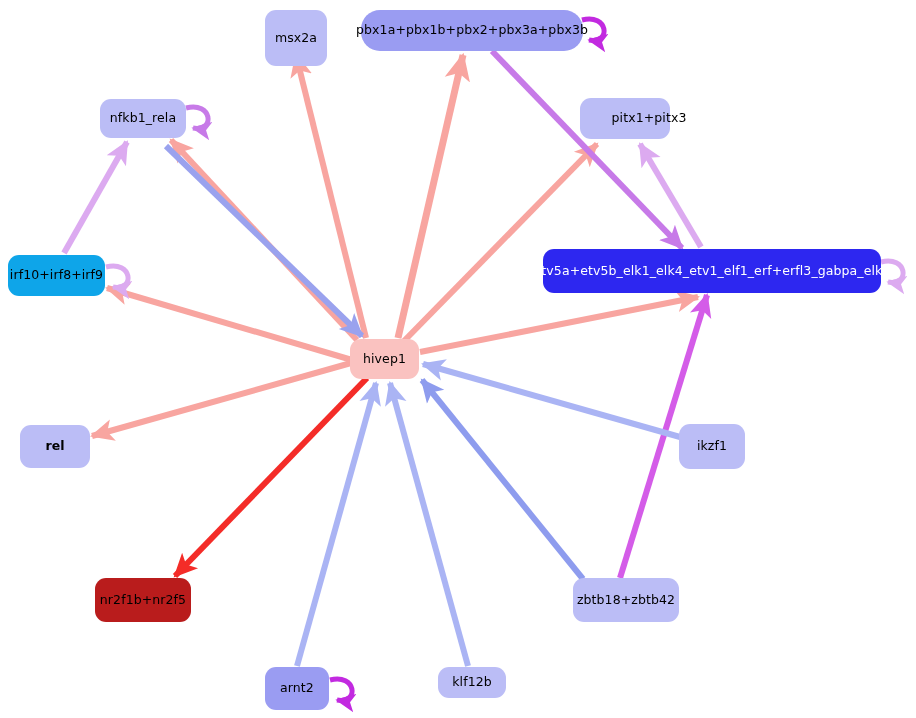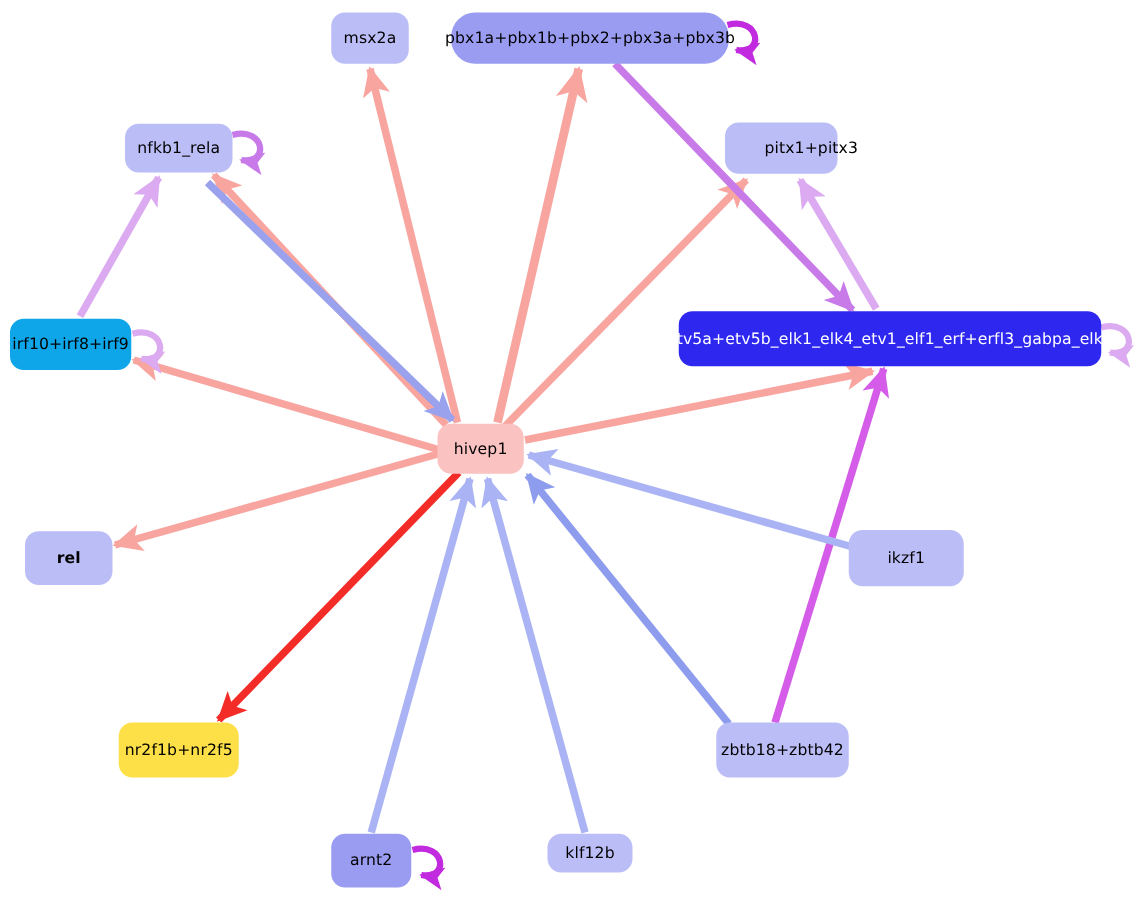"msx2a" div.node { height: 41px -> 56px }
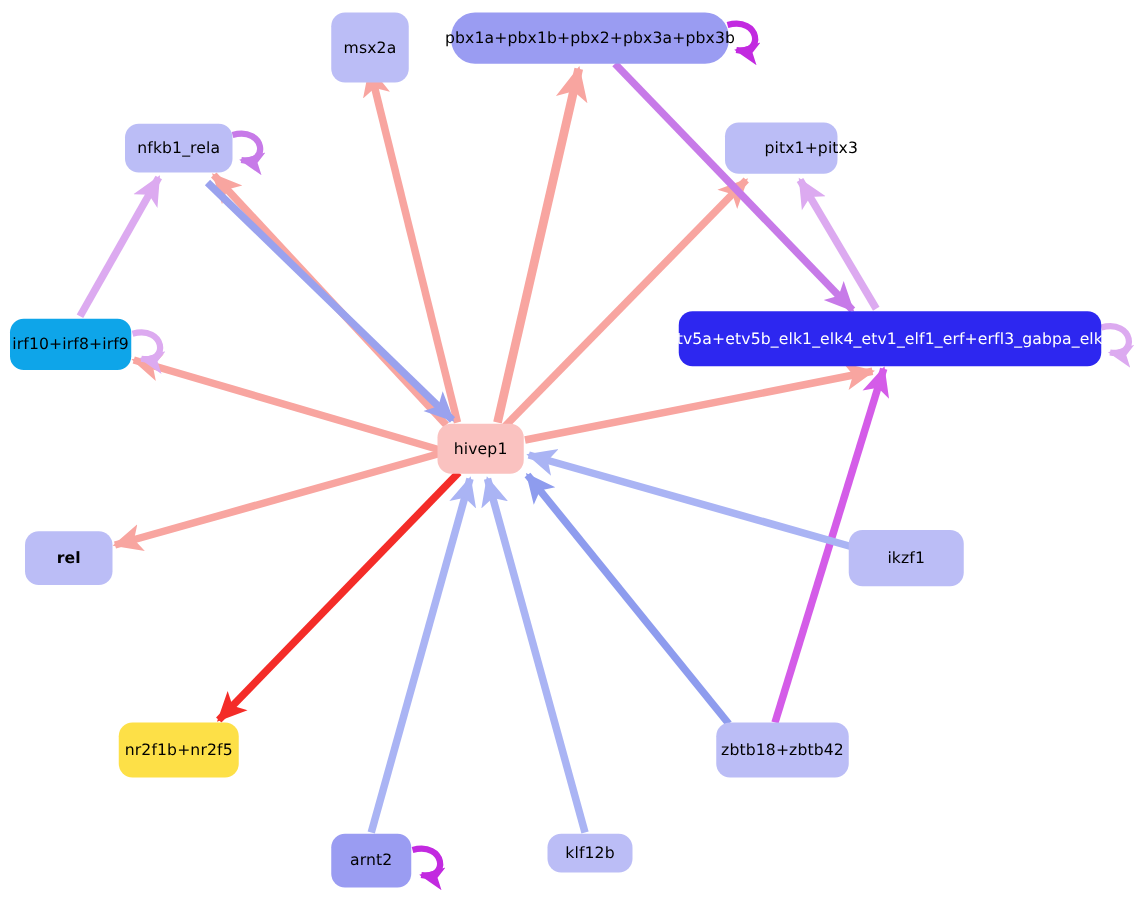"ikzf1" div.node { width: 92px -> 66px }
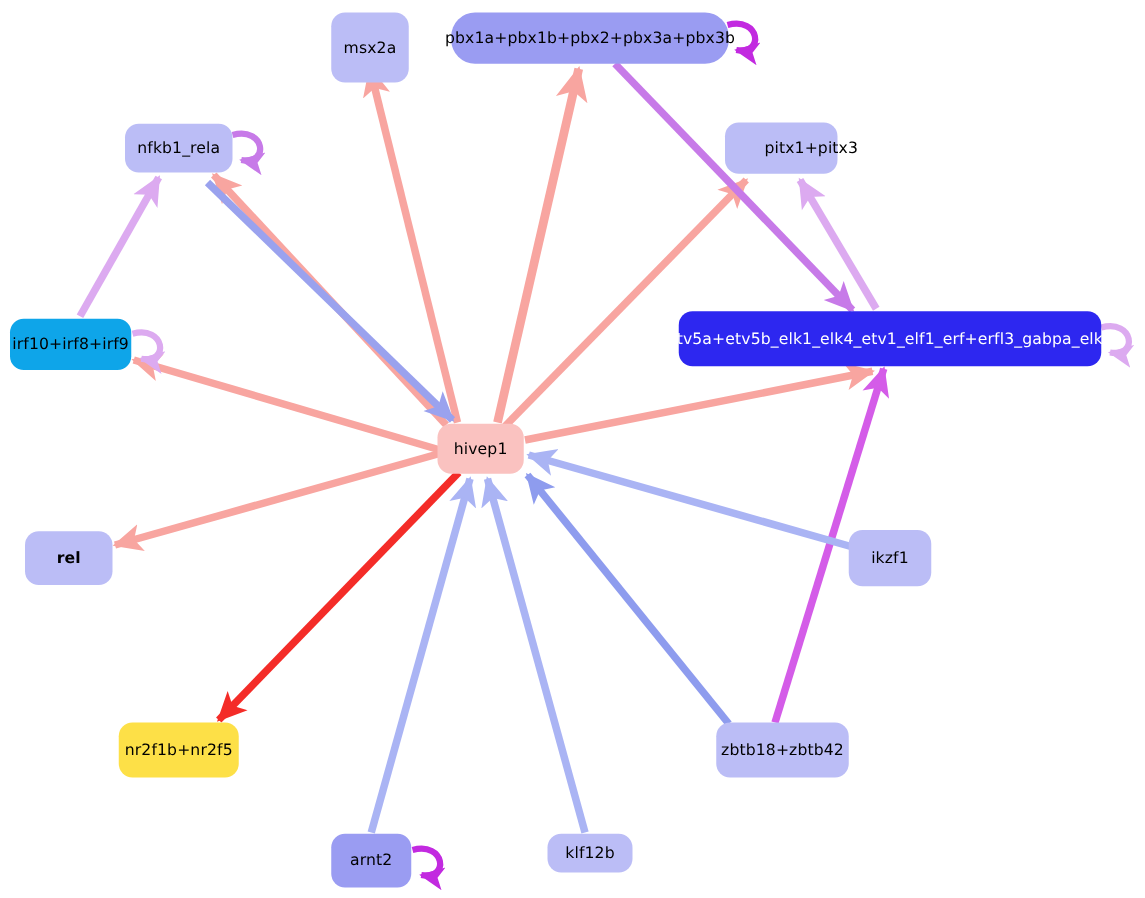"nr2f1b+nr2f5" div.node { background: #fde047 -> #b91c1c }
